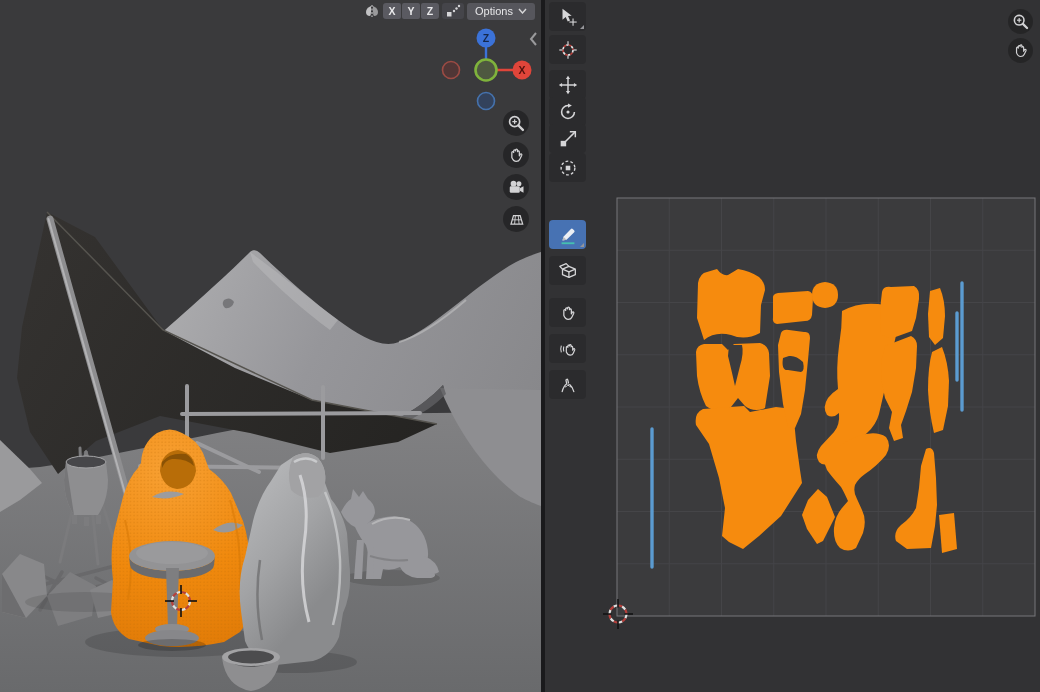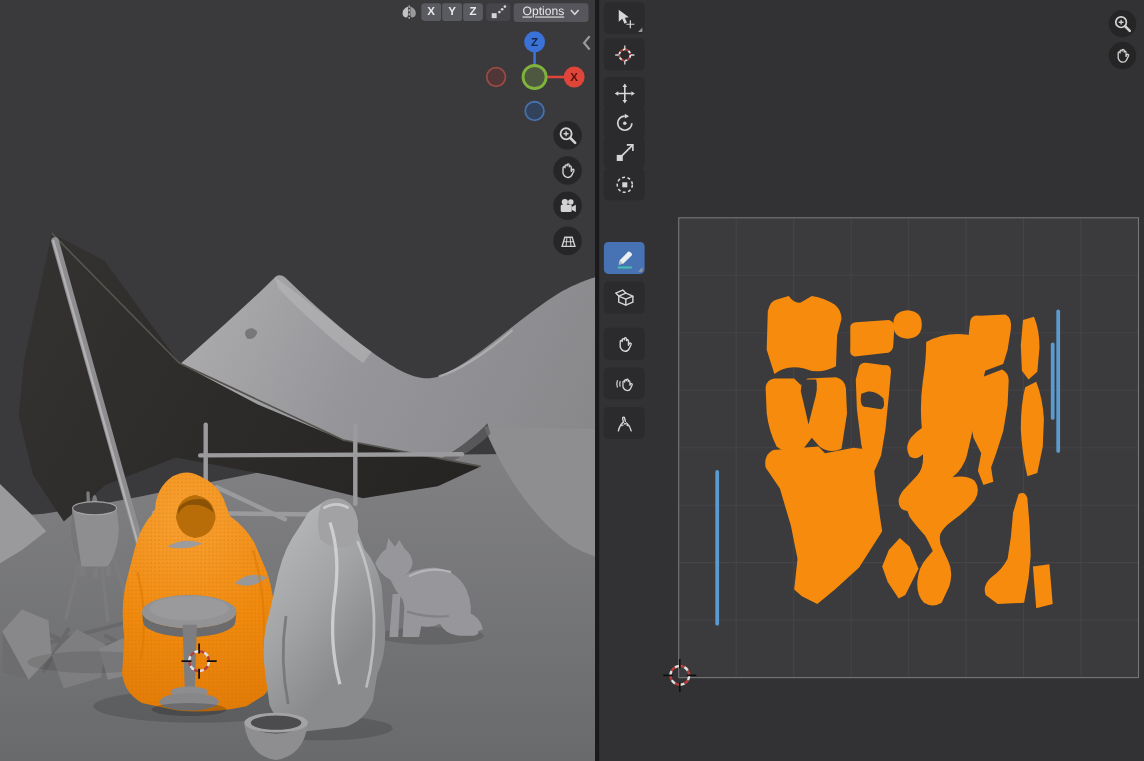"Options" .hdr .optbtn { text-decoration: underline -> none }
